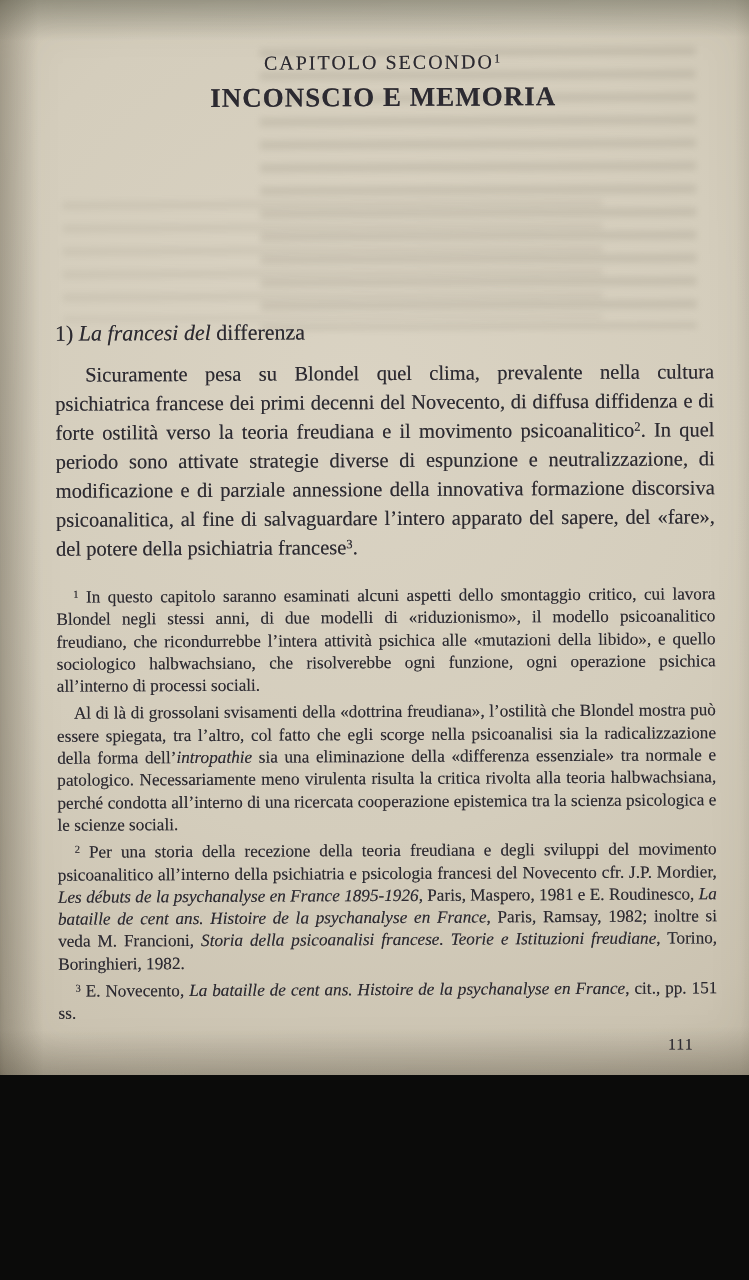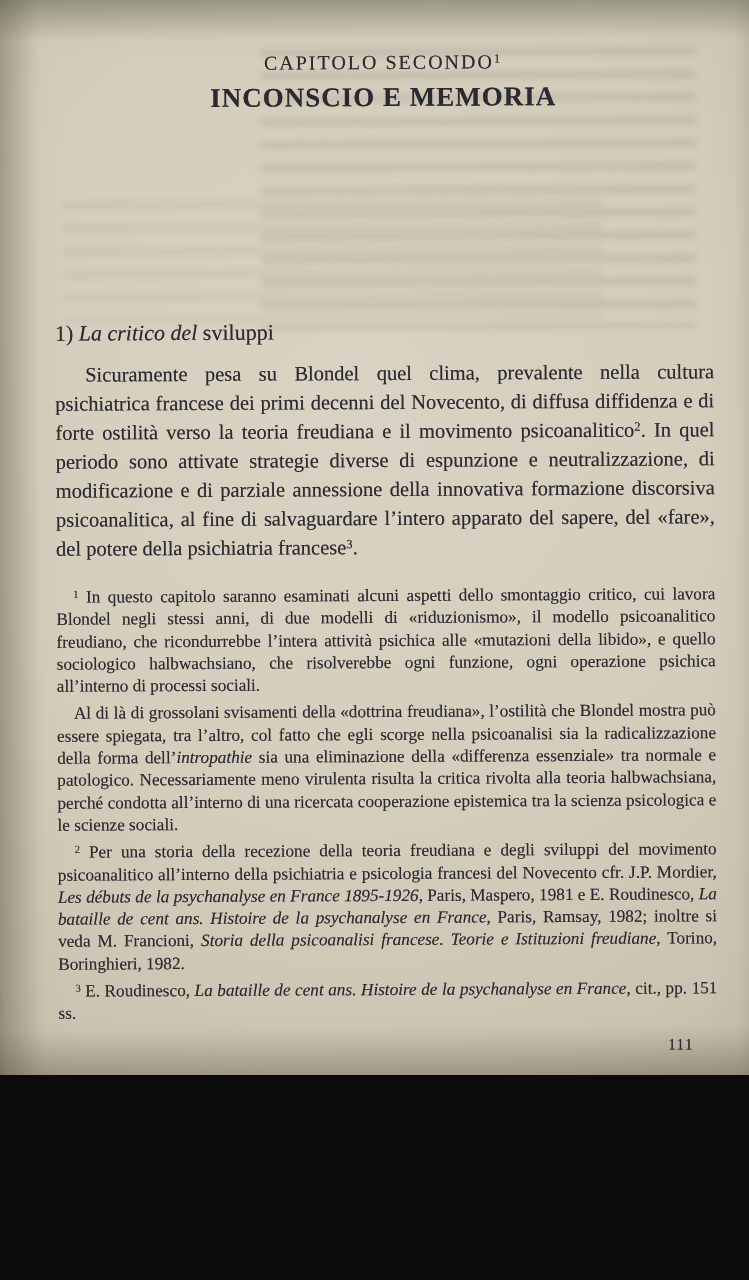"La critico del" span.it { text: critico -> francesi }
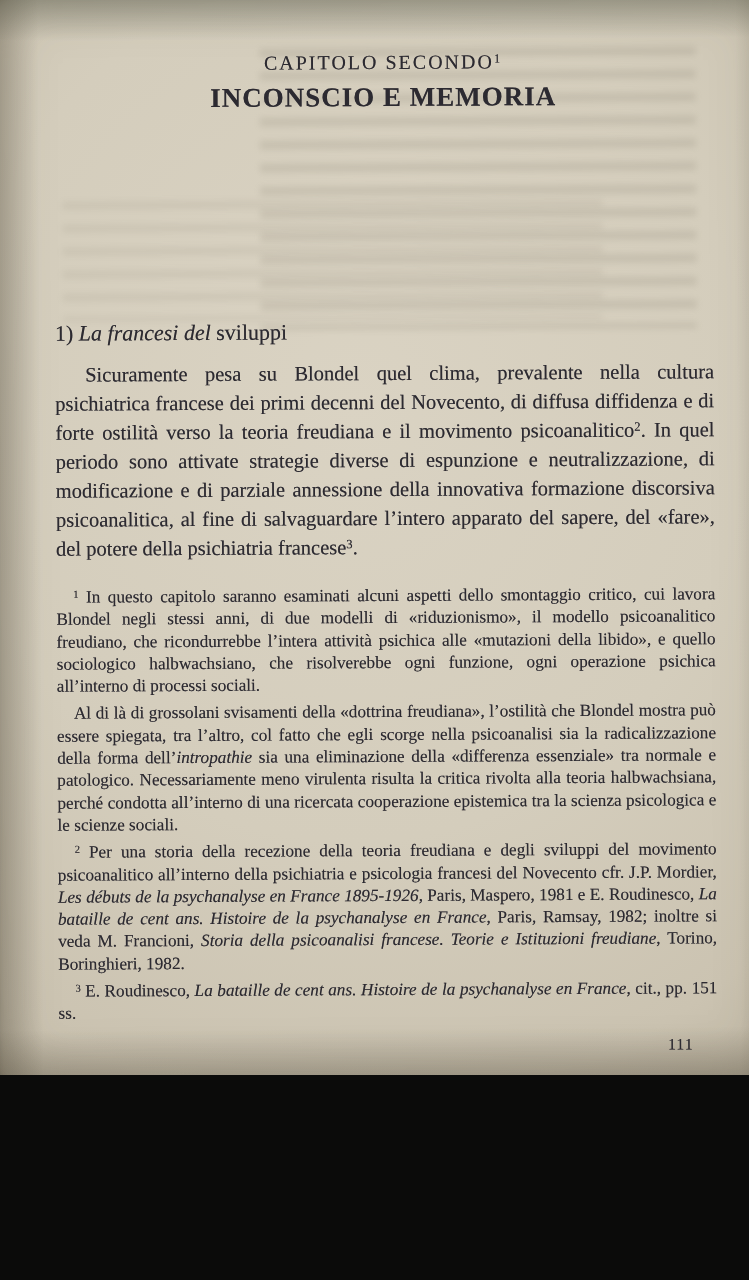"sviluppi" span { text: sviluppi -> differenza }
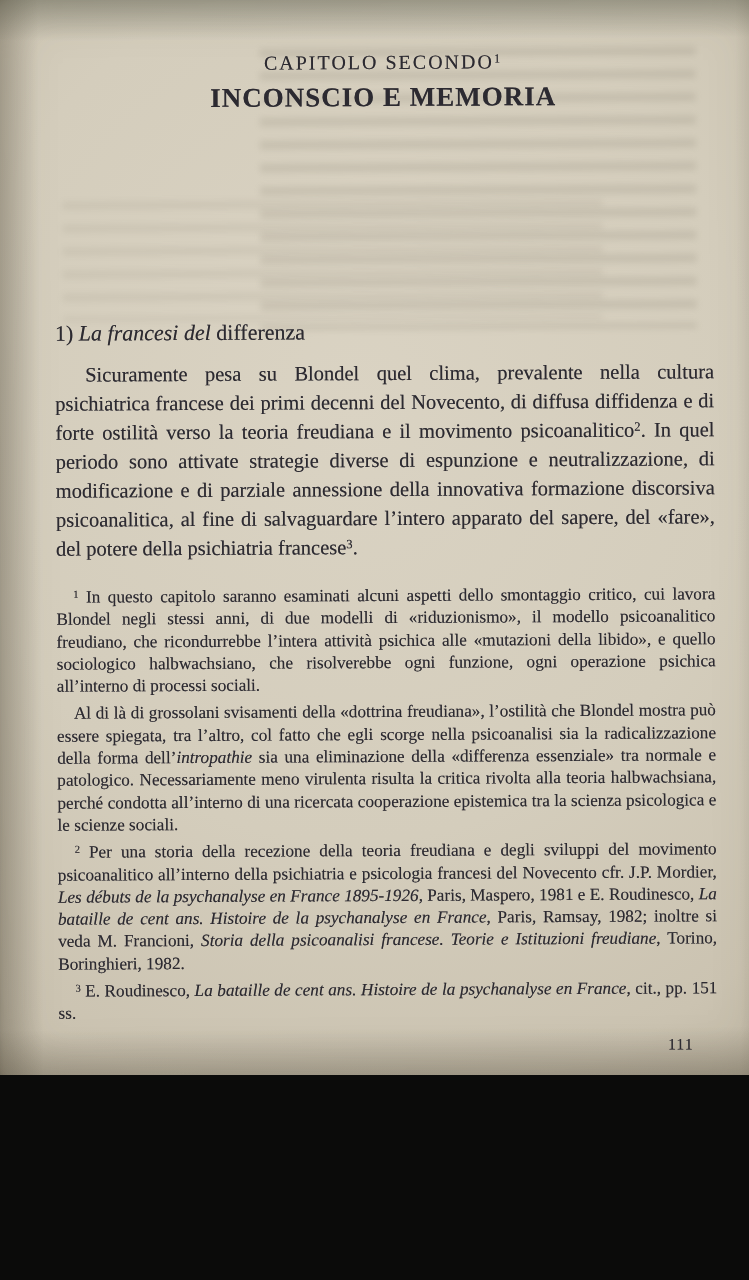"E. Roudinesco," span { text: Roudinesco -> Novecento }
